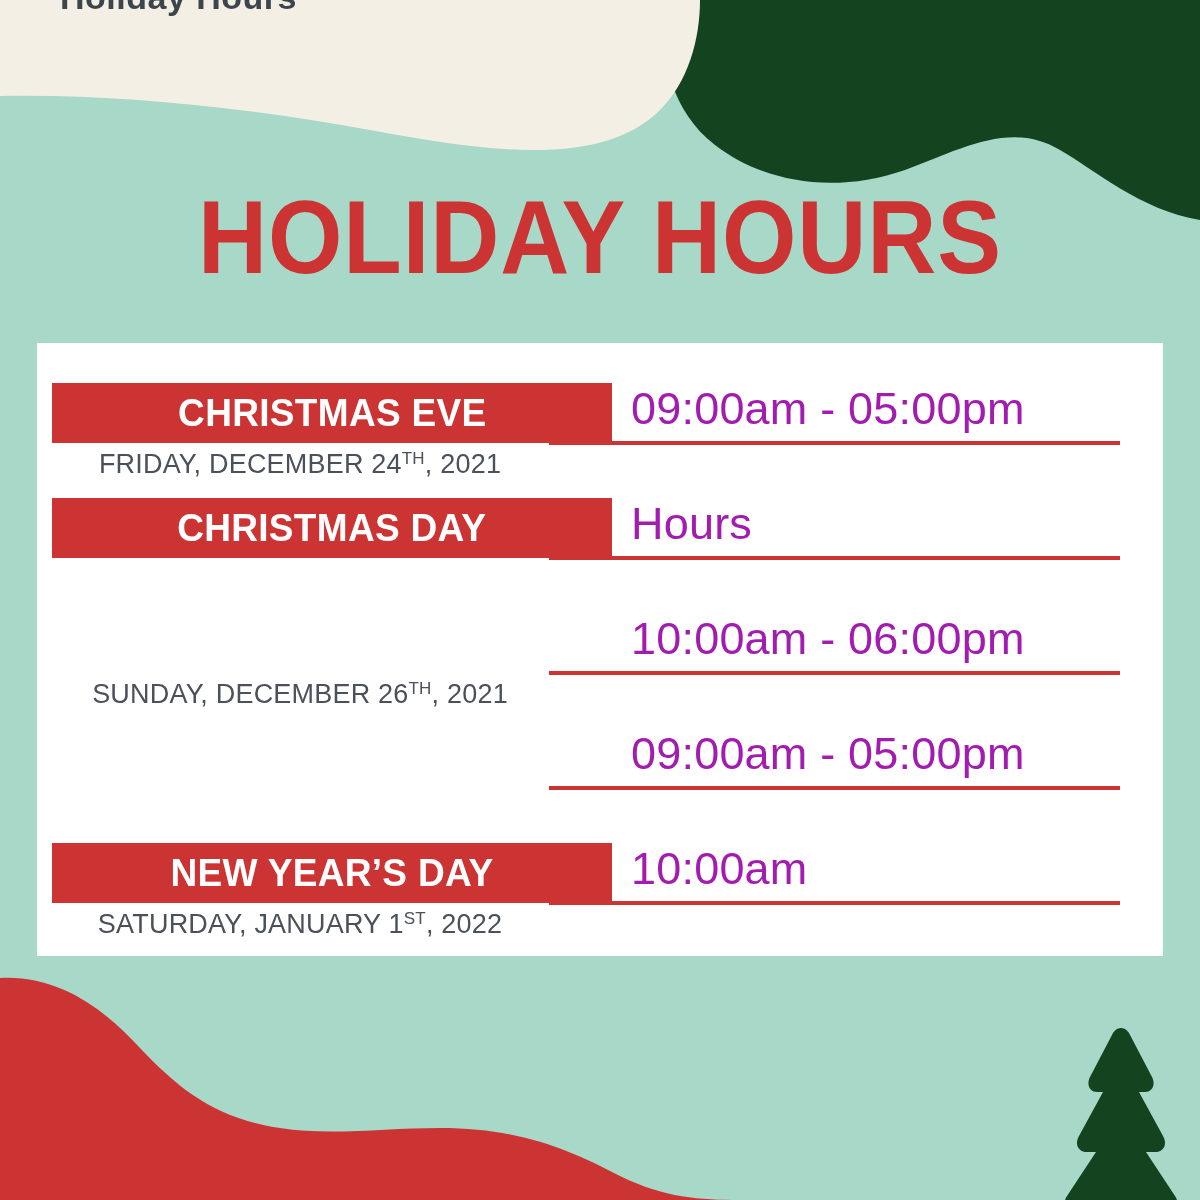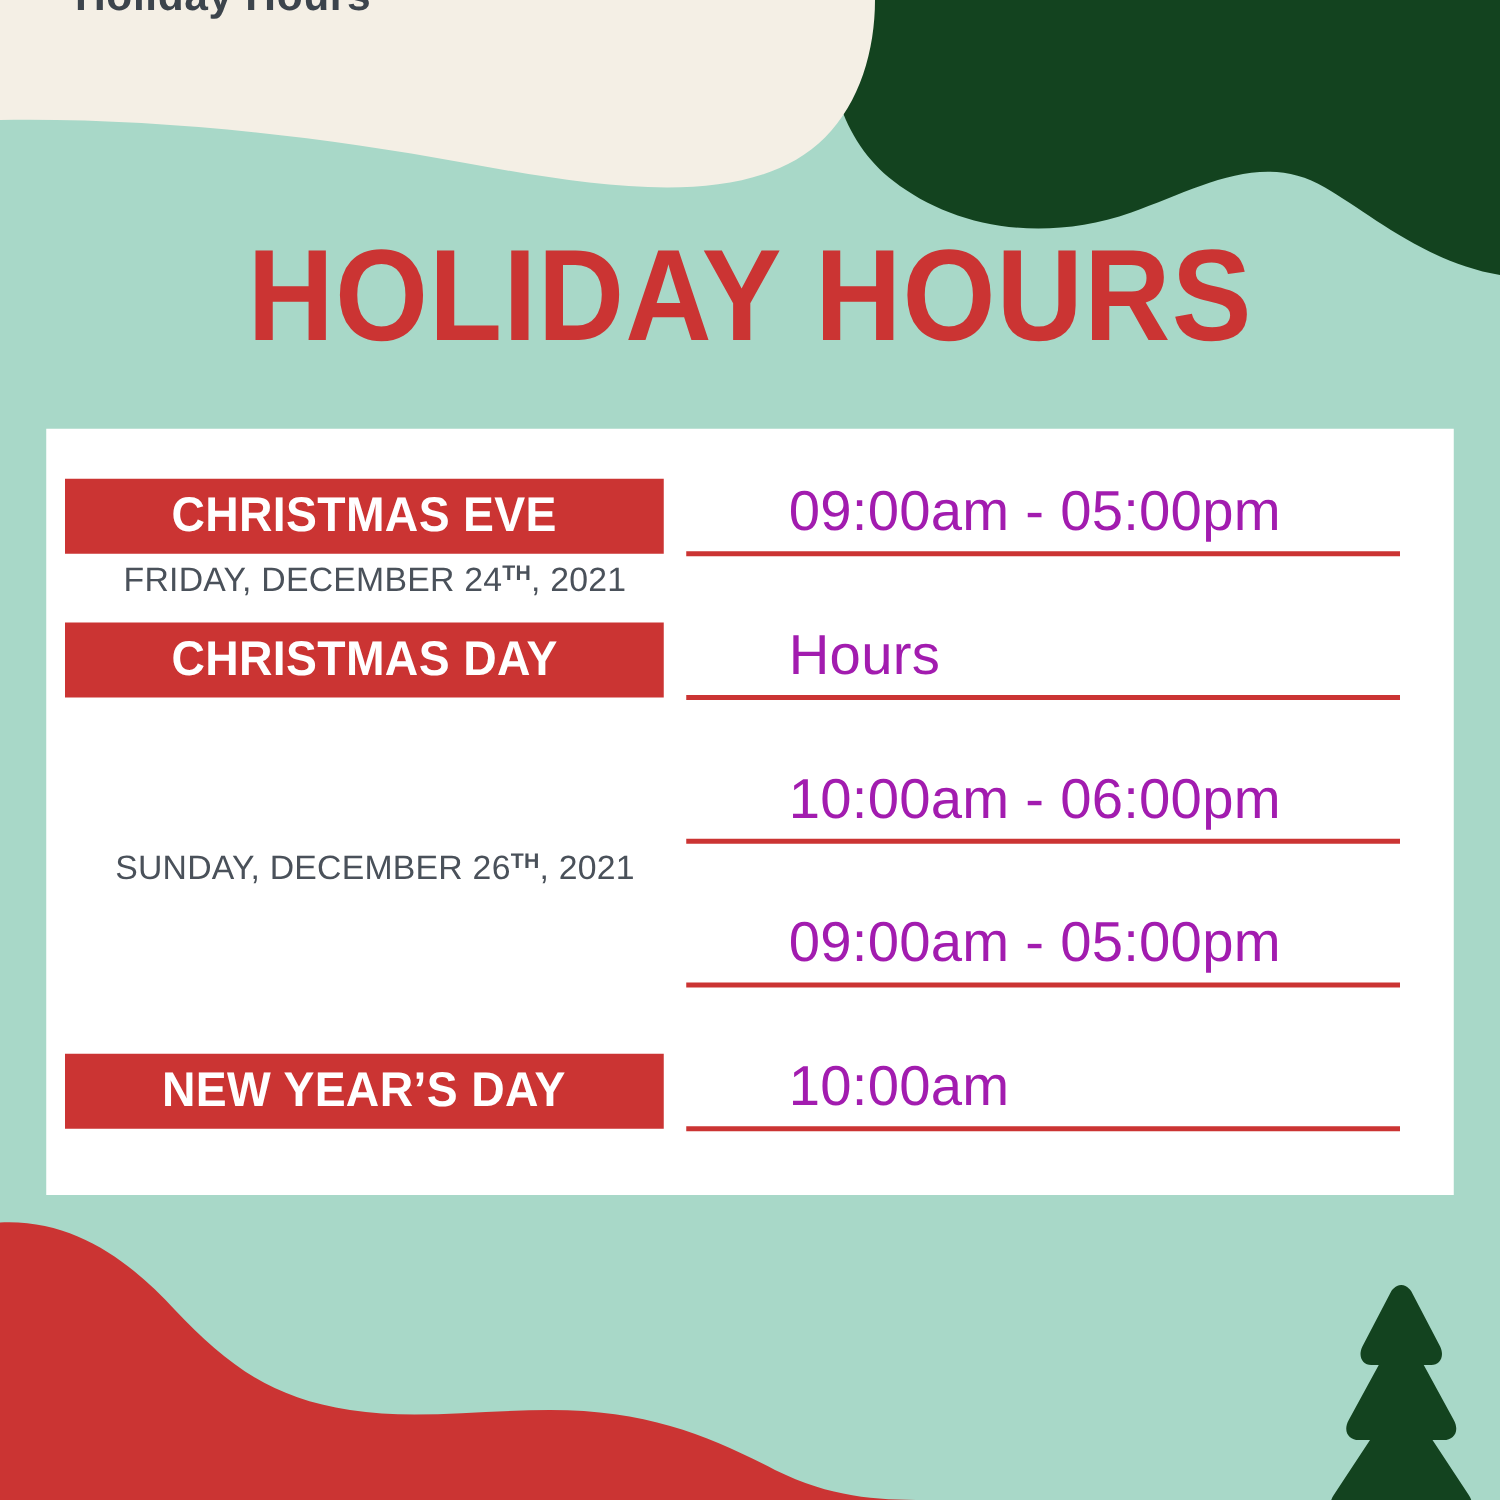"CHRISTMAS EVE" .band { width: 479px -> 560px }
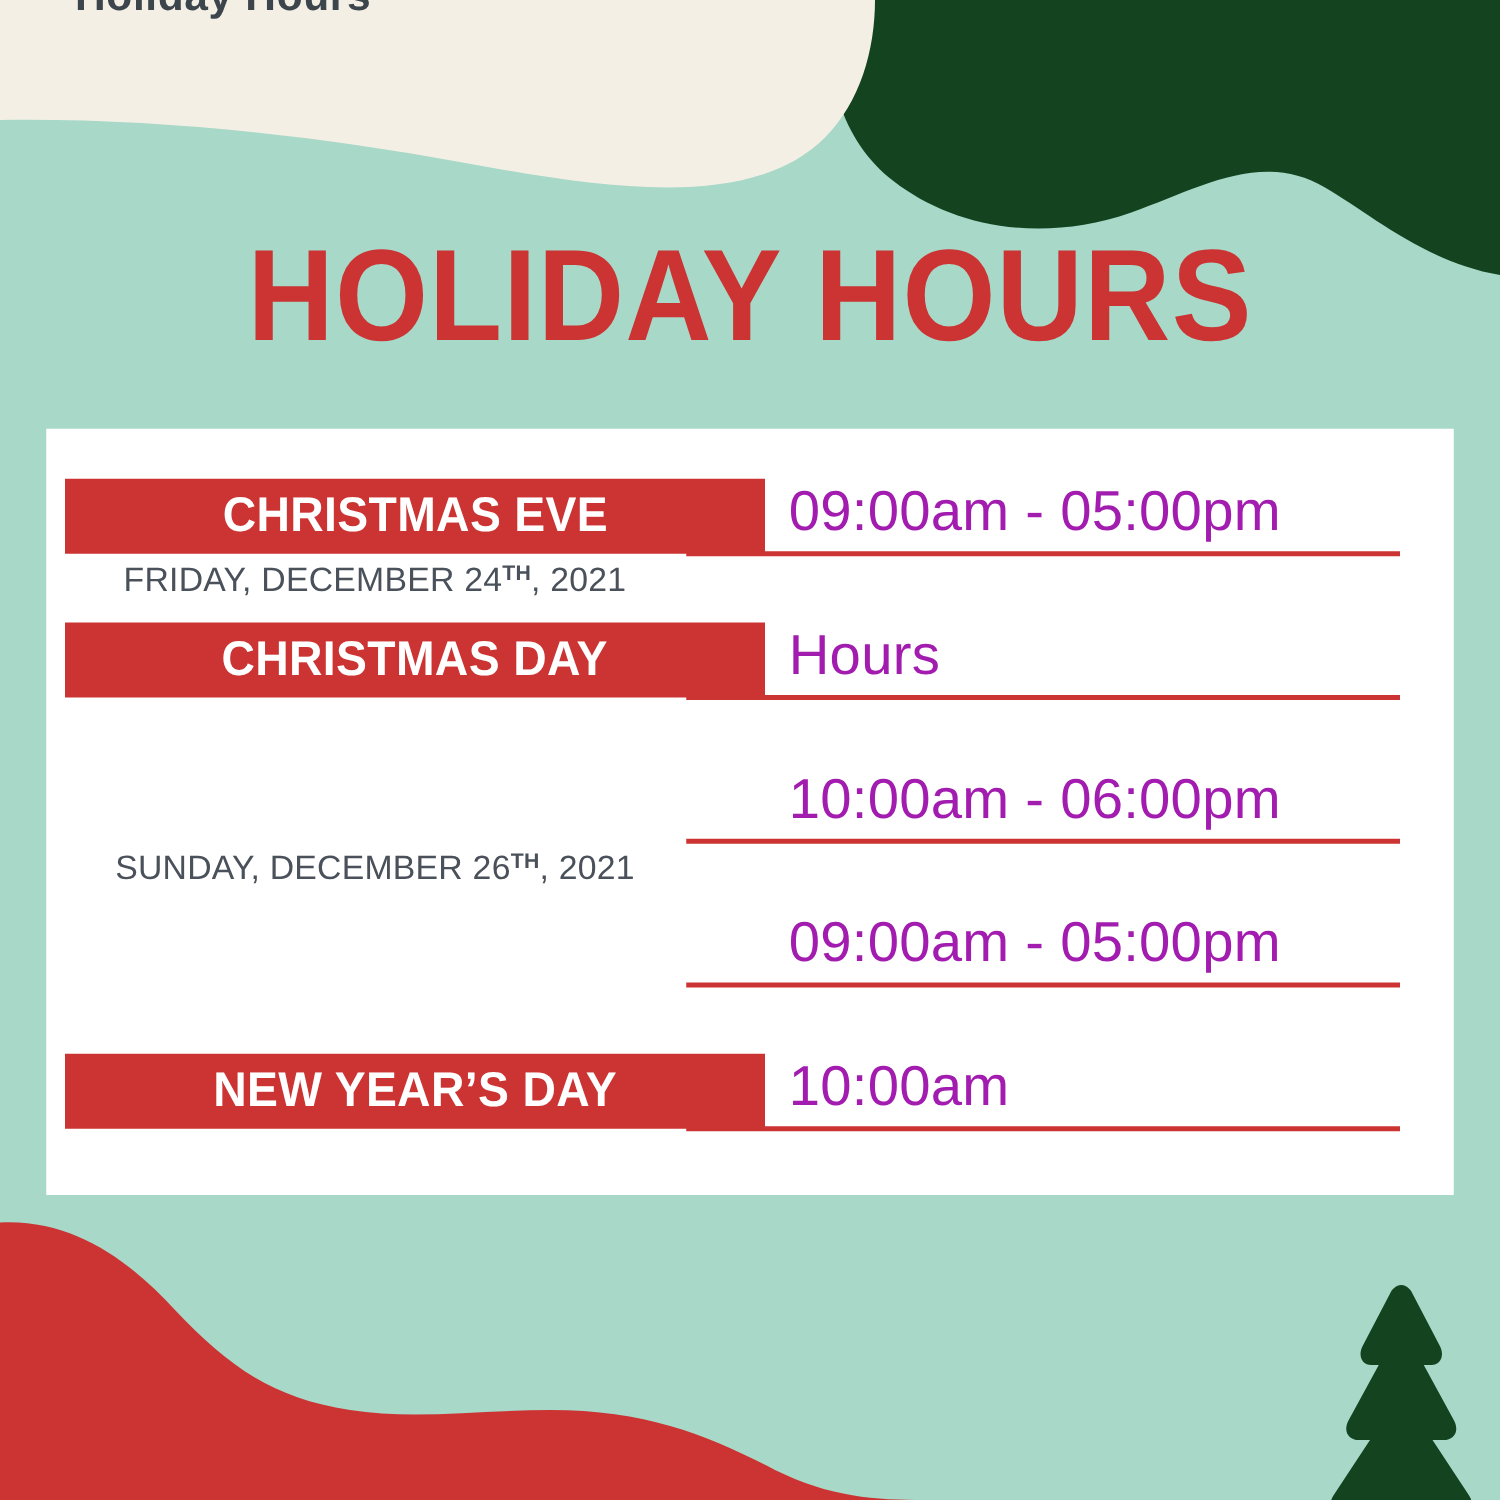"TH" .date sup { font-weight: bold -> none }
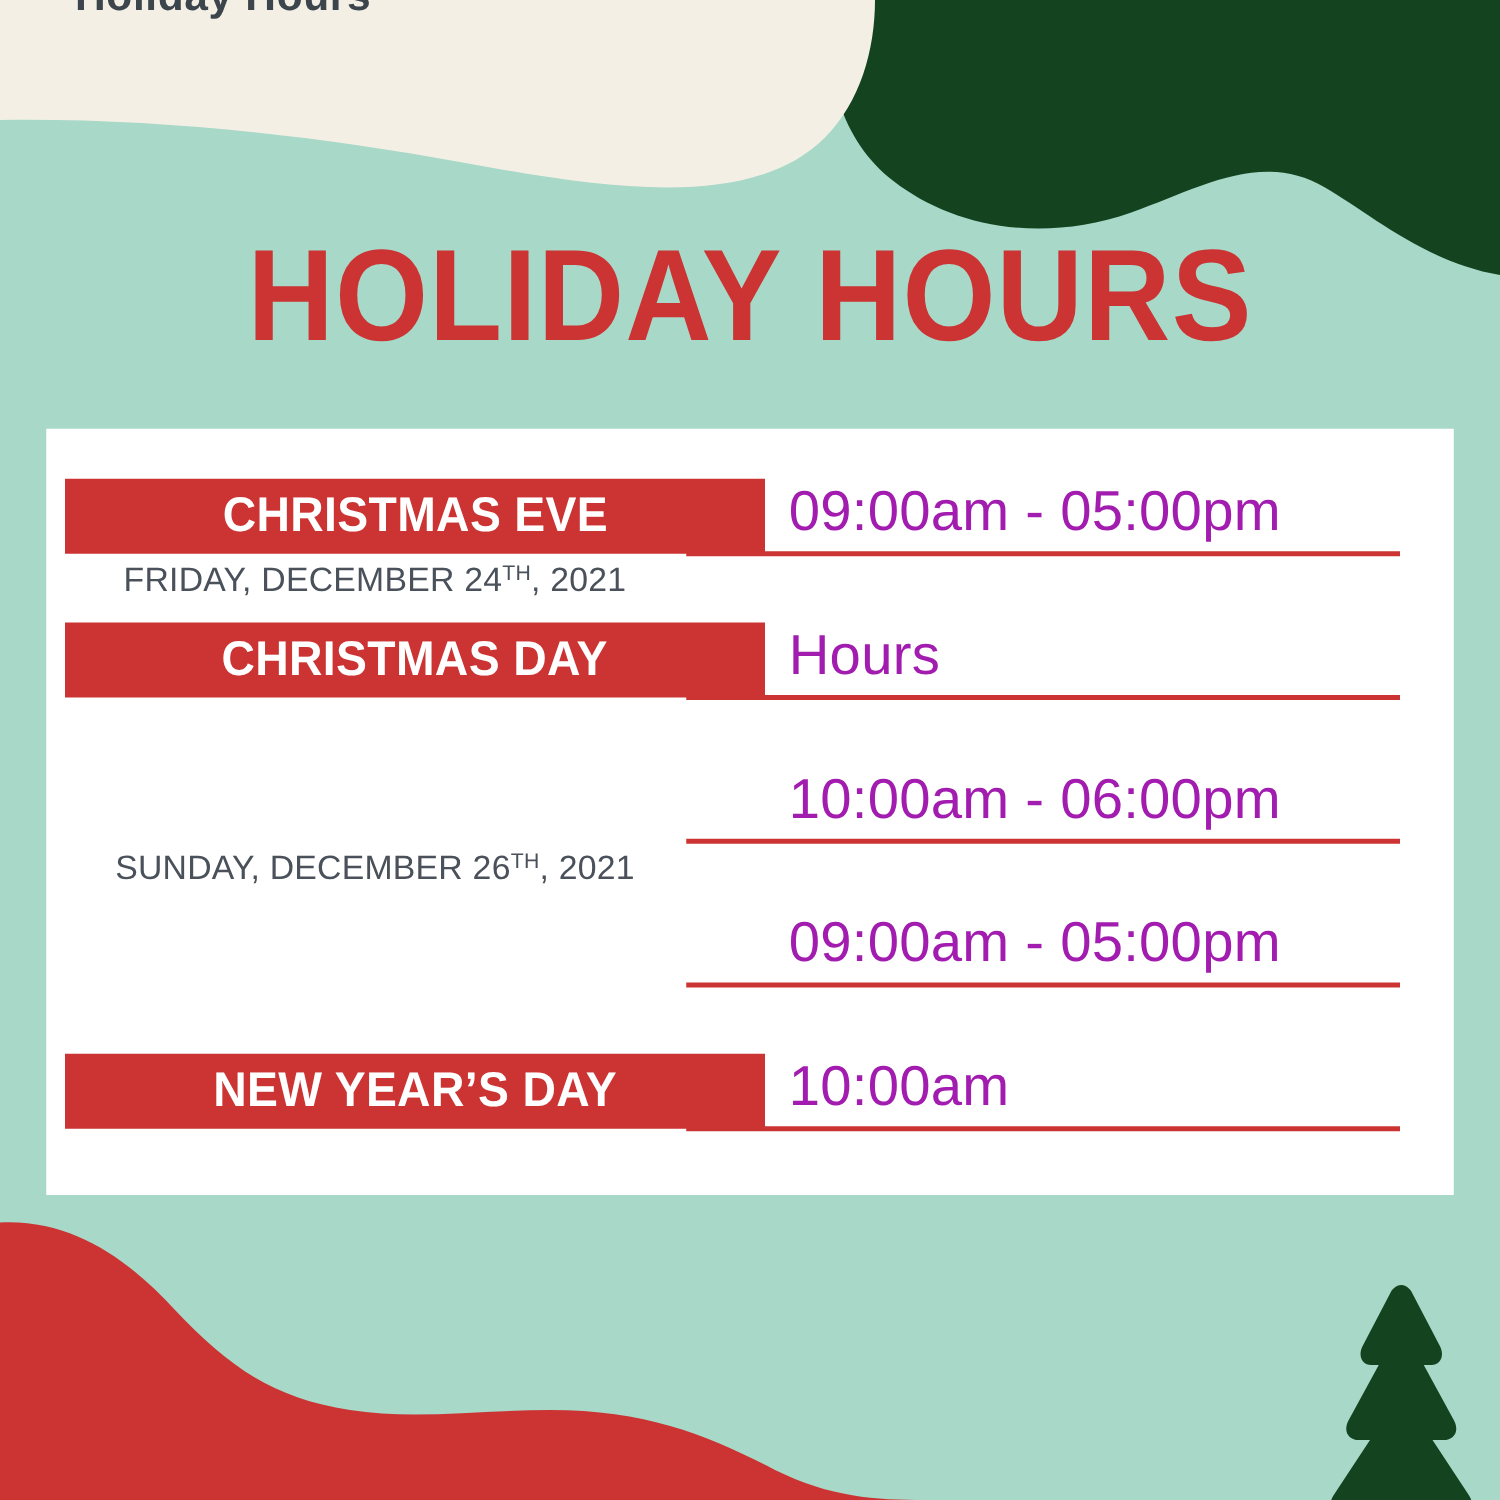"SATURDAY, JANUARY 1ST, 2022" div.date { html: none -> <div><span>SATURDAY, JANUARY 1</span><sup>ST</sup><span>, 2022</span></div> }
